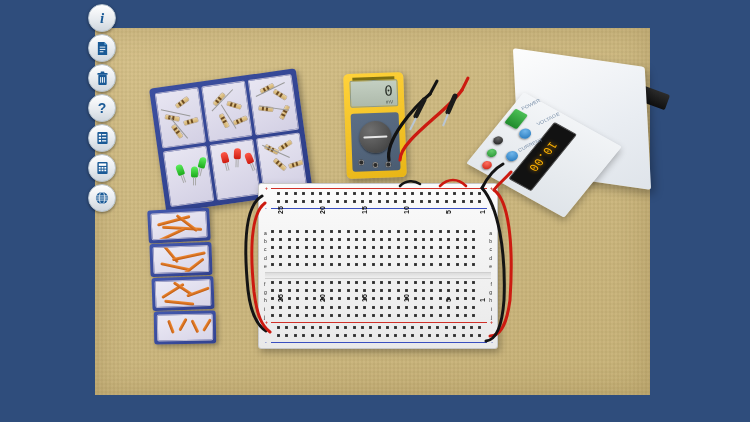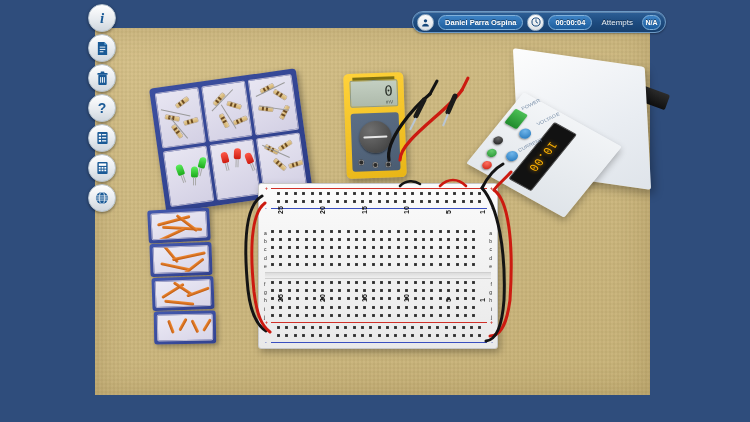"Daniel Parra Ospina" div.topbar { html: <div> <div> <svg> <circle></circle> <path></path> </svg> </div> <div>Daniel Parra Ospina</div> <div> <svg> <circle></circle> <path></path> </svg> </div> <div>00:00:04</div> <div>Attempts</div> <div>N/A</div> </div> -> none }
